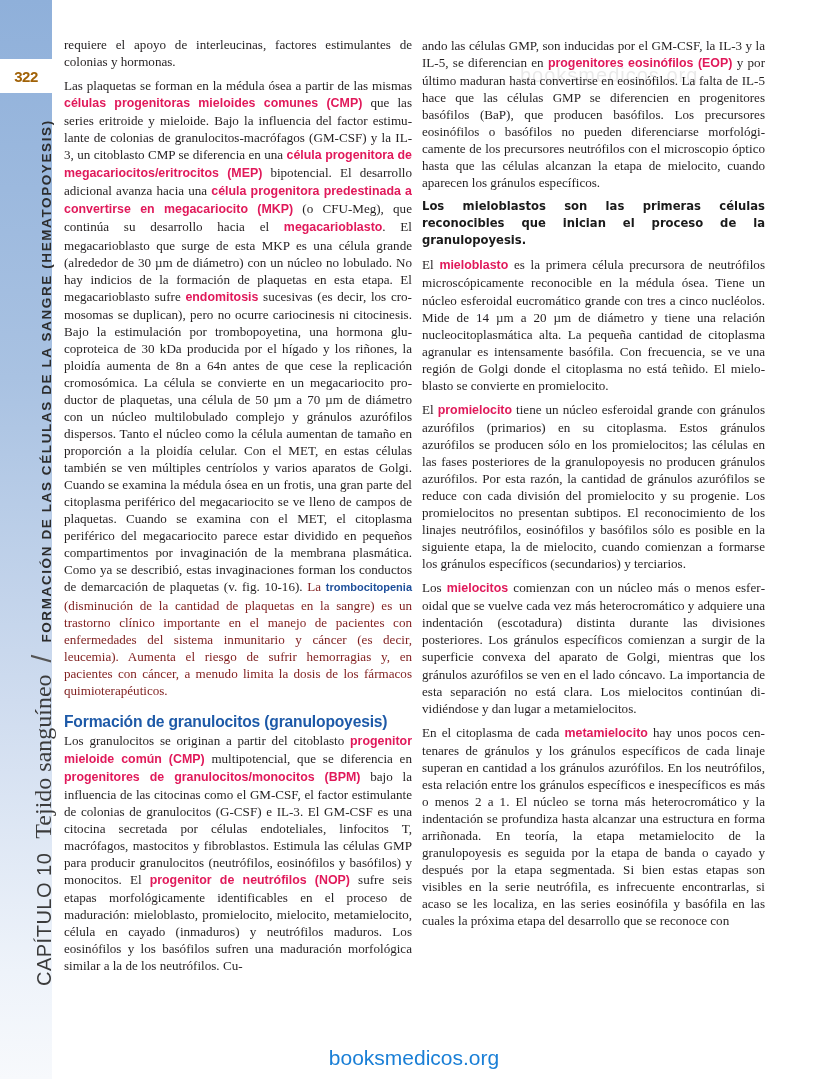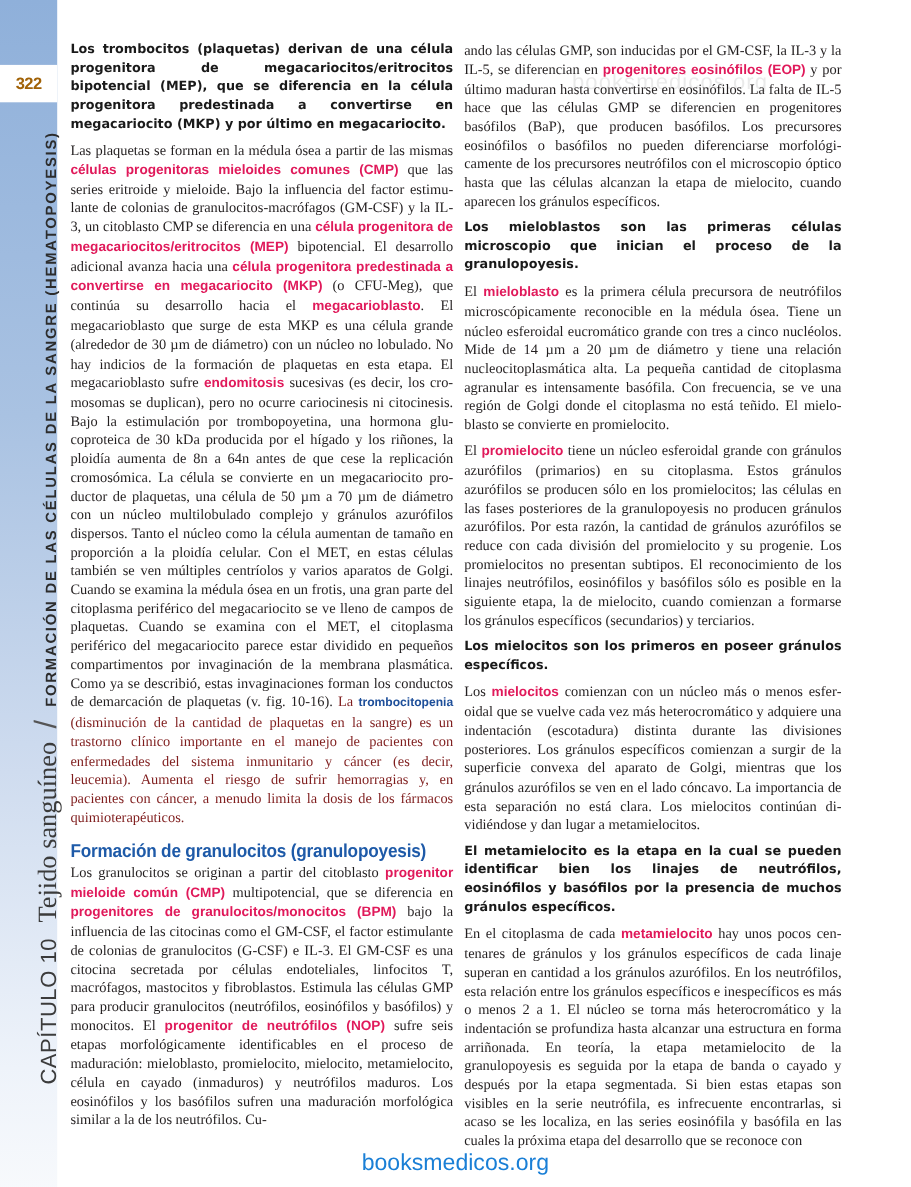"requiere el apoyo de interleucinas," p { html: none -> <p>requiere el apoyo de interleucinas, factores estimulantes de colonias y hormonas.</p> }
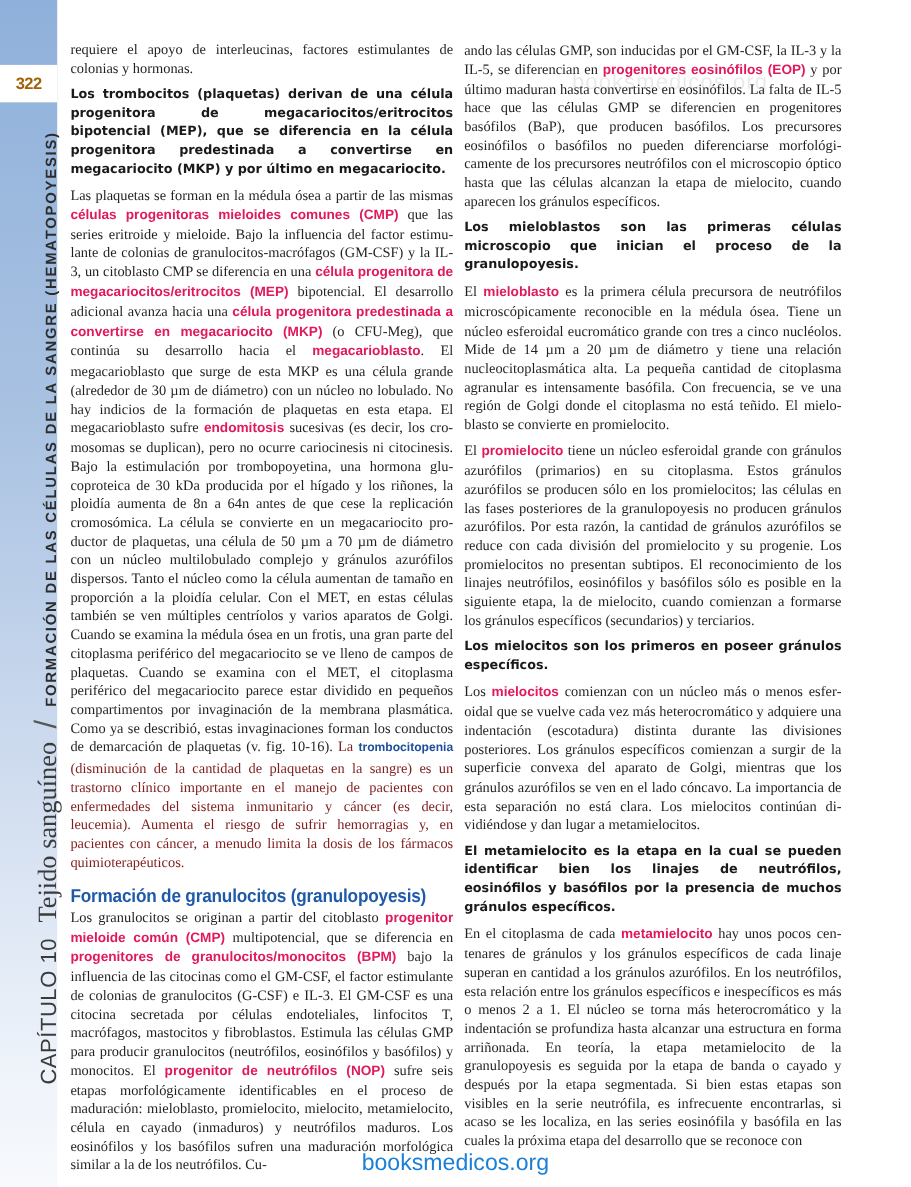"Los trombocitos (plaquetas) derivan de" p.lead { html: <p>Los trombocitos (plaquetas) derivan de una célula pro­genitora de megacariocitos/eritrocitos bipotencial (MEP), que se diferencia en la célula progenitora predestinada a convertirse en megacariocito (MKP) y por último en mega­cariocito.</p> -> none }
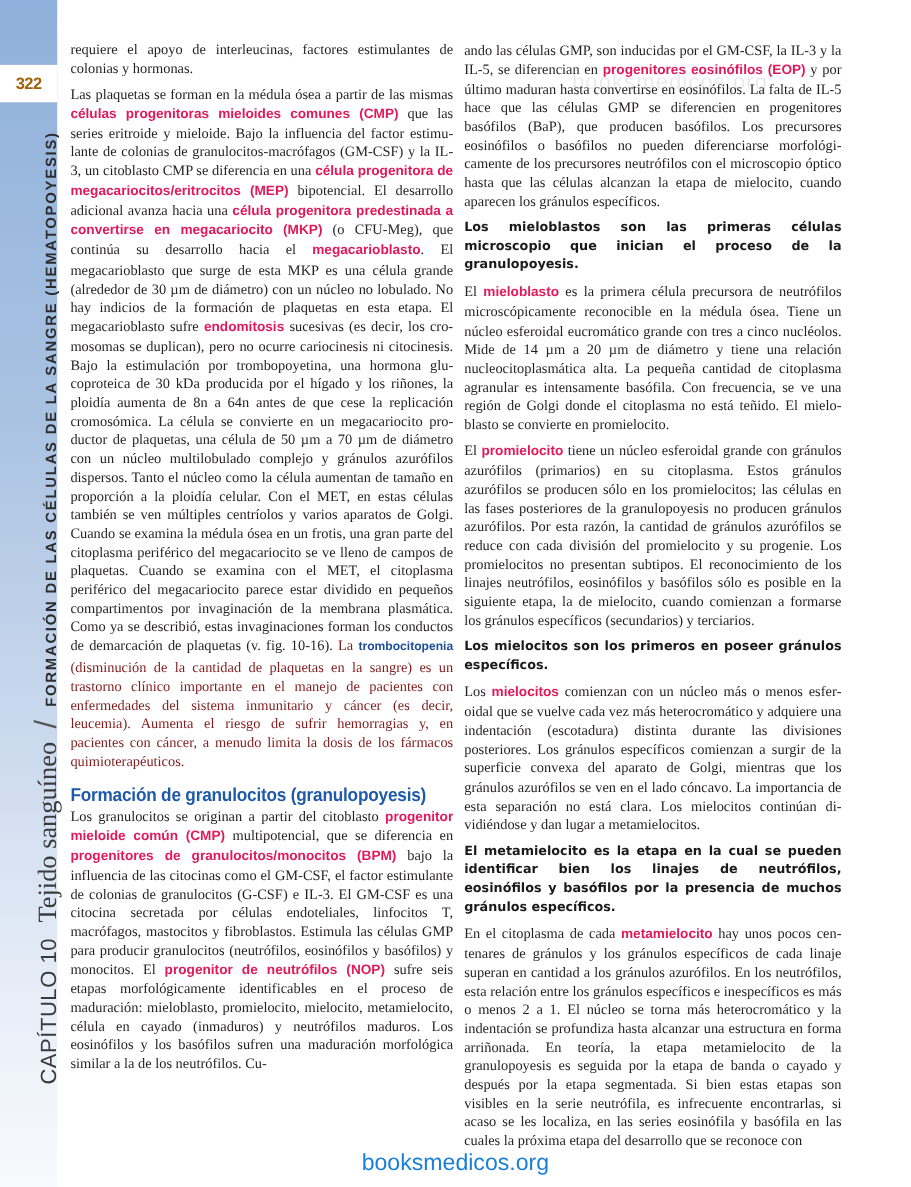"Los mieloblastos son las primeras" p.lead { text: microscopio -> reconocibles }
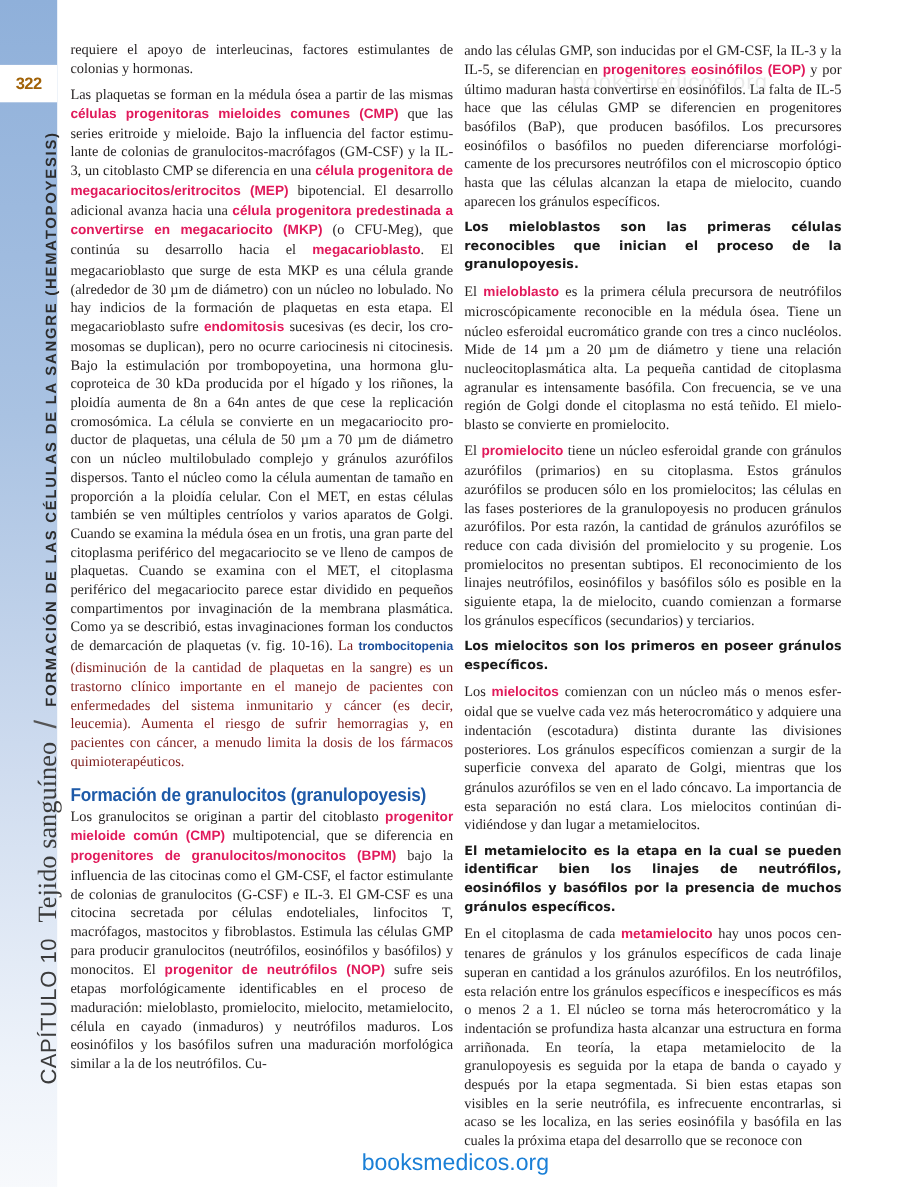"Los mielocitos son los primeros" p.lead { html: <p>Los mielocitos son los primeros en poseer gránulos espe­cíficos.</p> -> none }
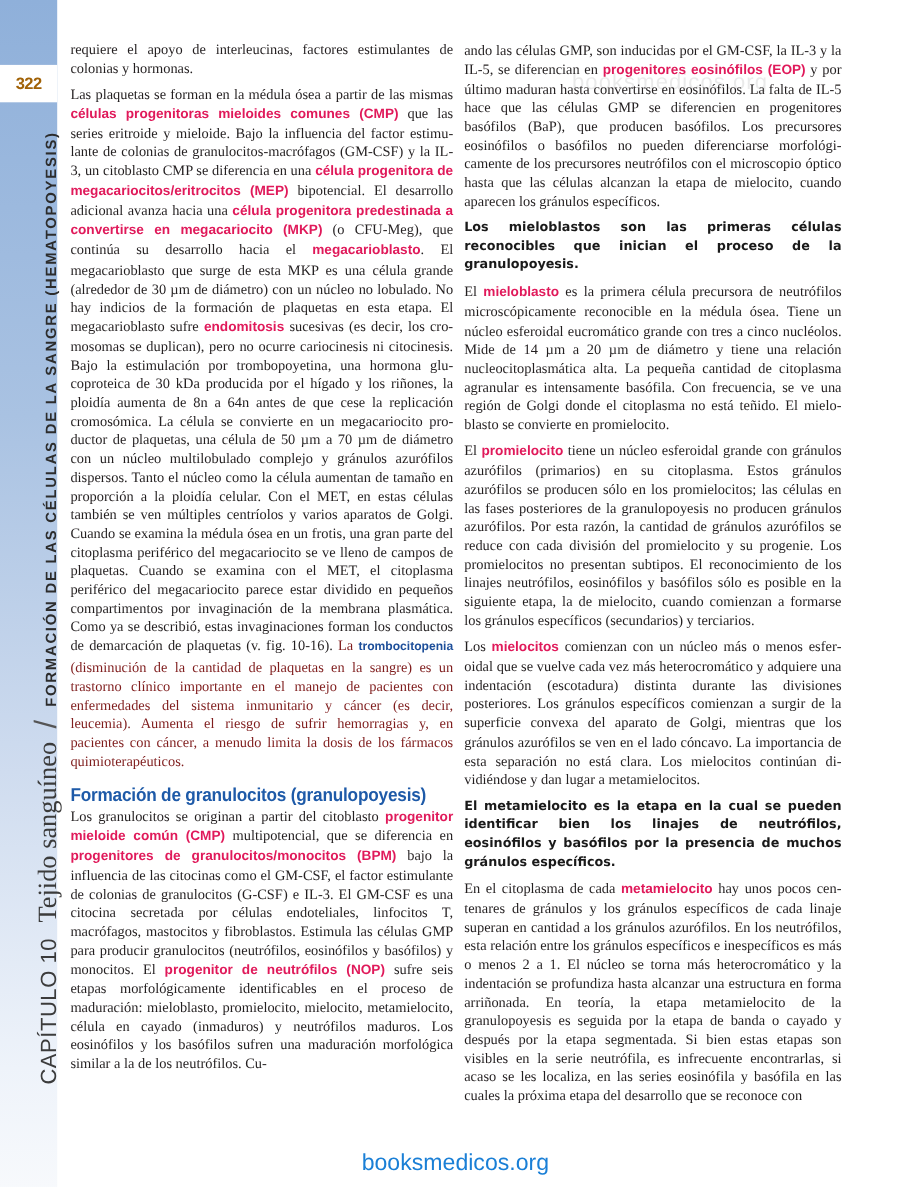"El metamielocito es la etapa" p.lead { html: <p>El metamielocito es la etapa en la cual se pueden identi­ficar bien los linajes de neutrófilos, eosinófilos y basófilos por la presencia de muchos gránulos específicos.</p> -> none }
